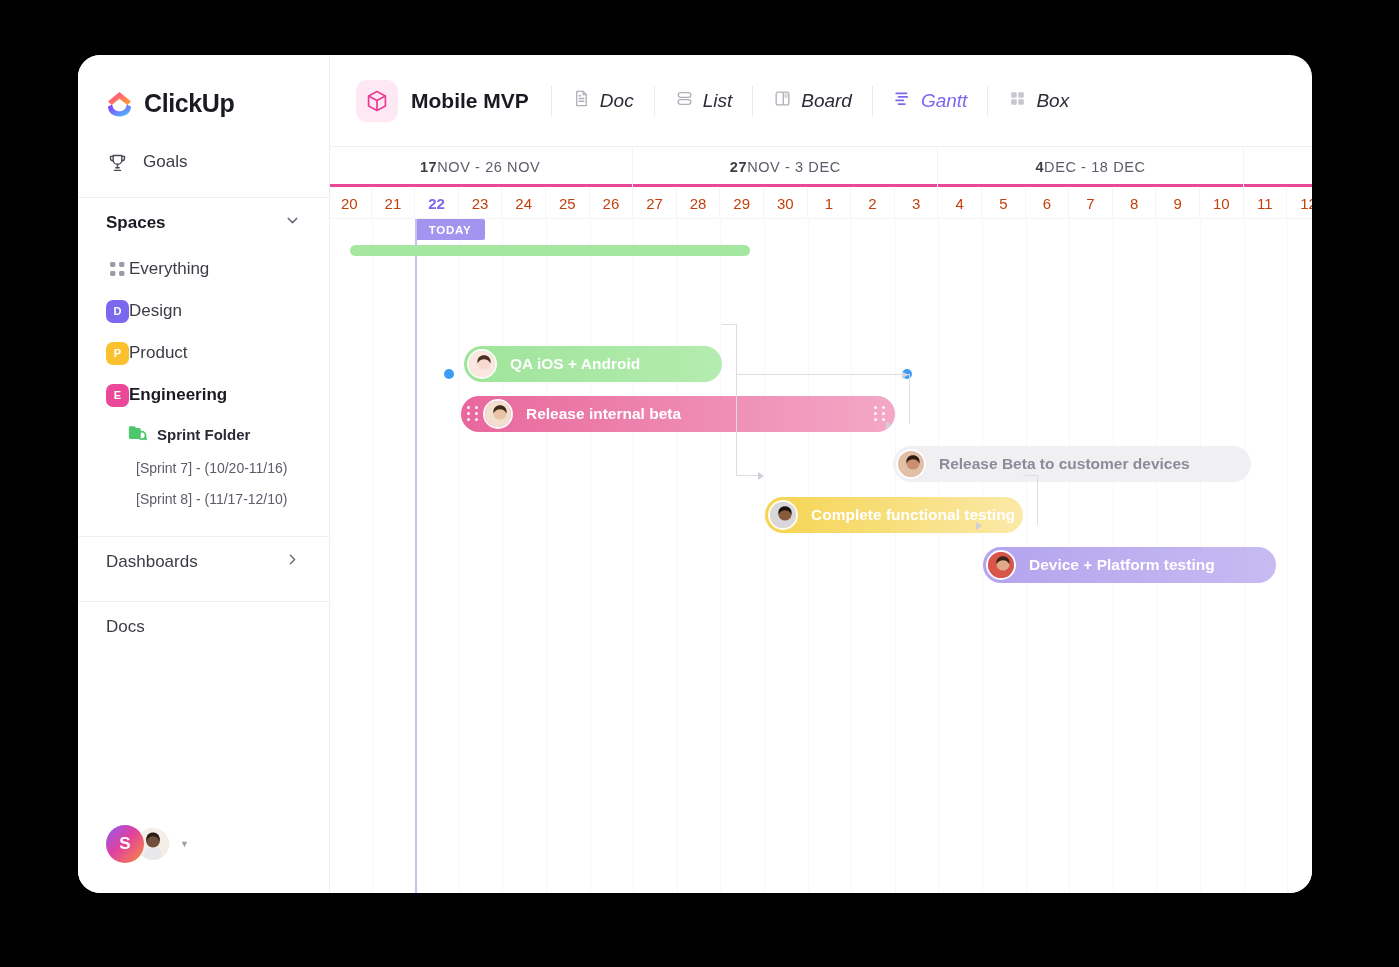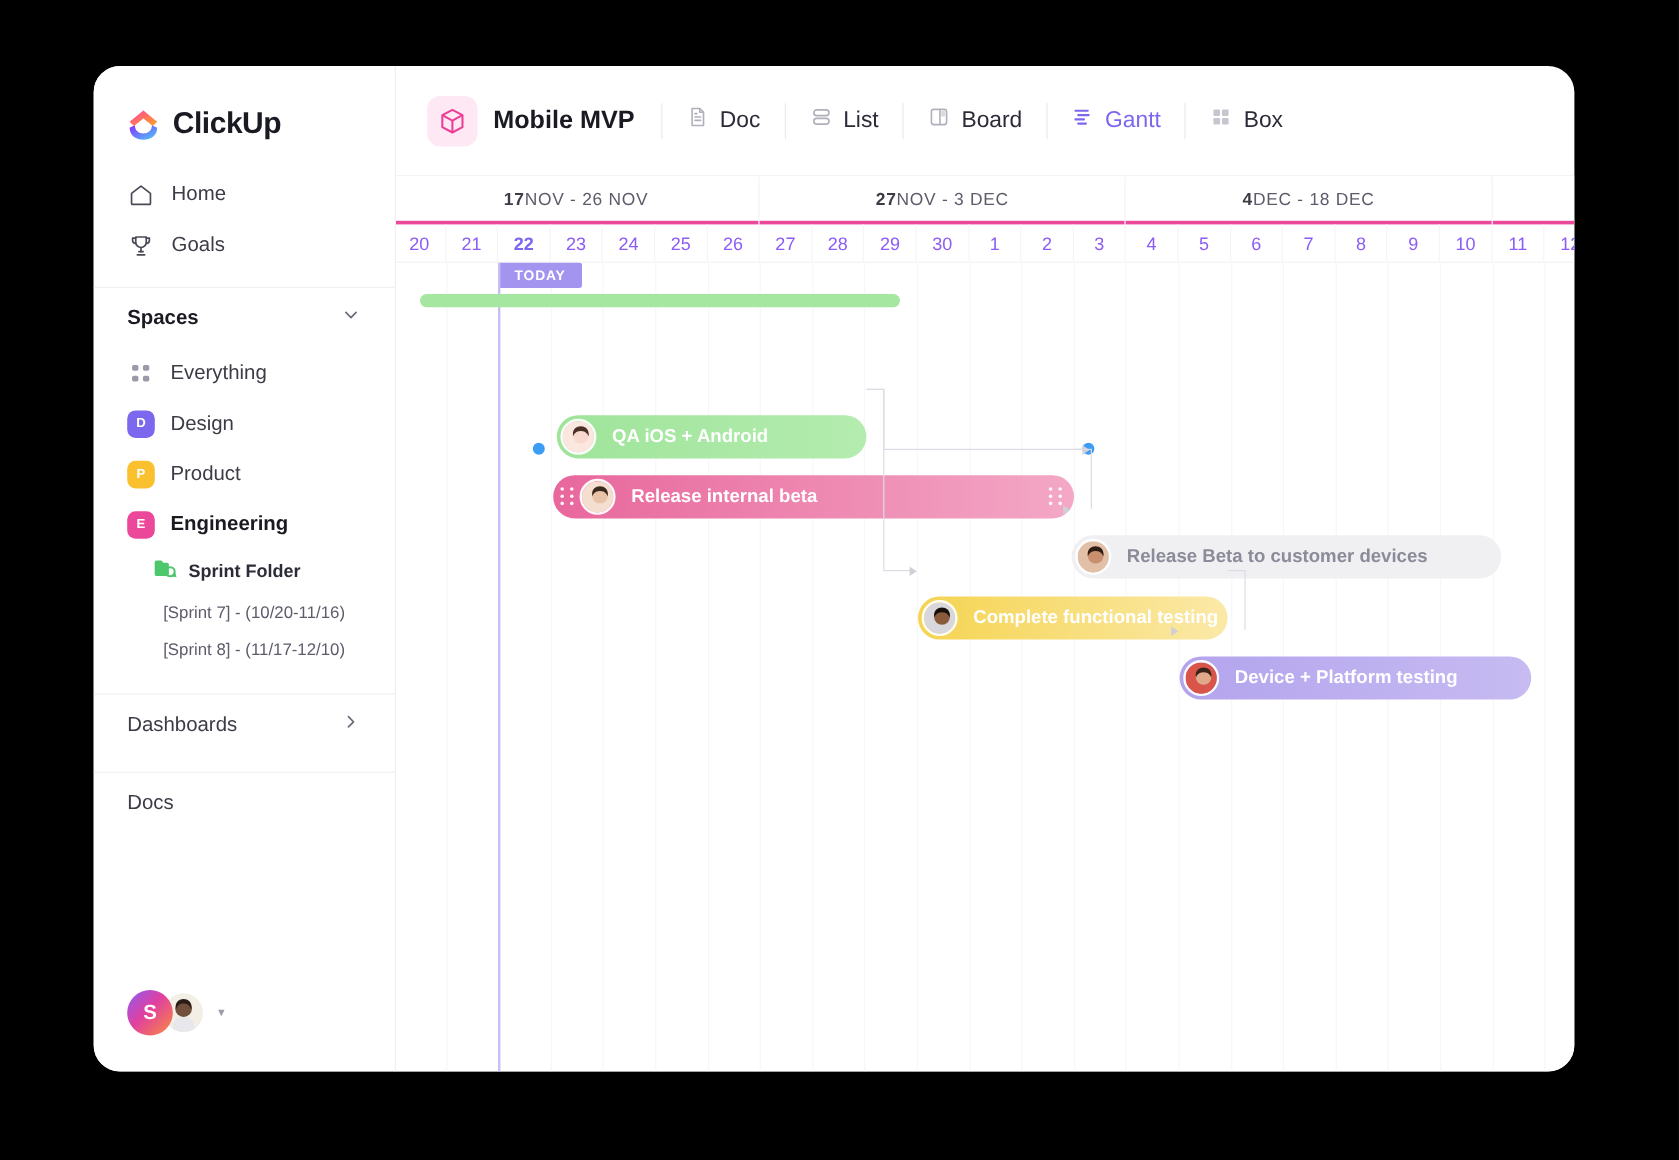"Doc" .tab { font-style: none -> italic }
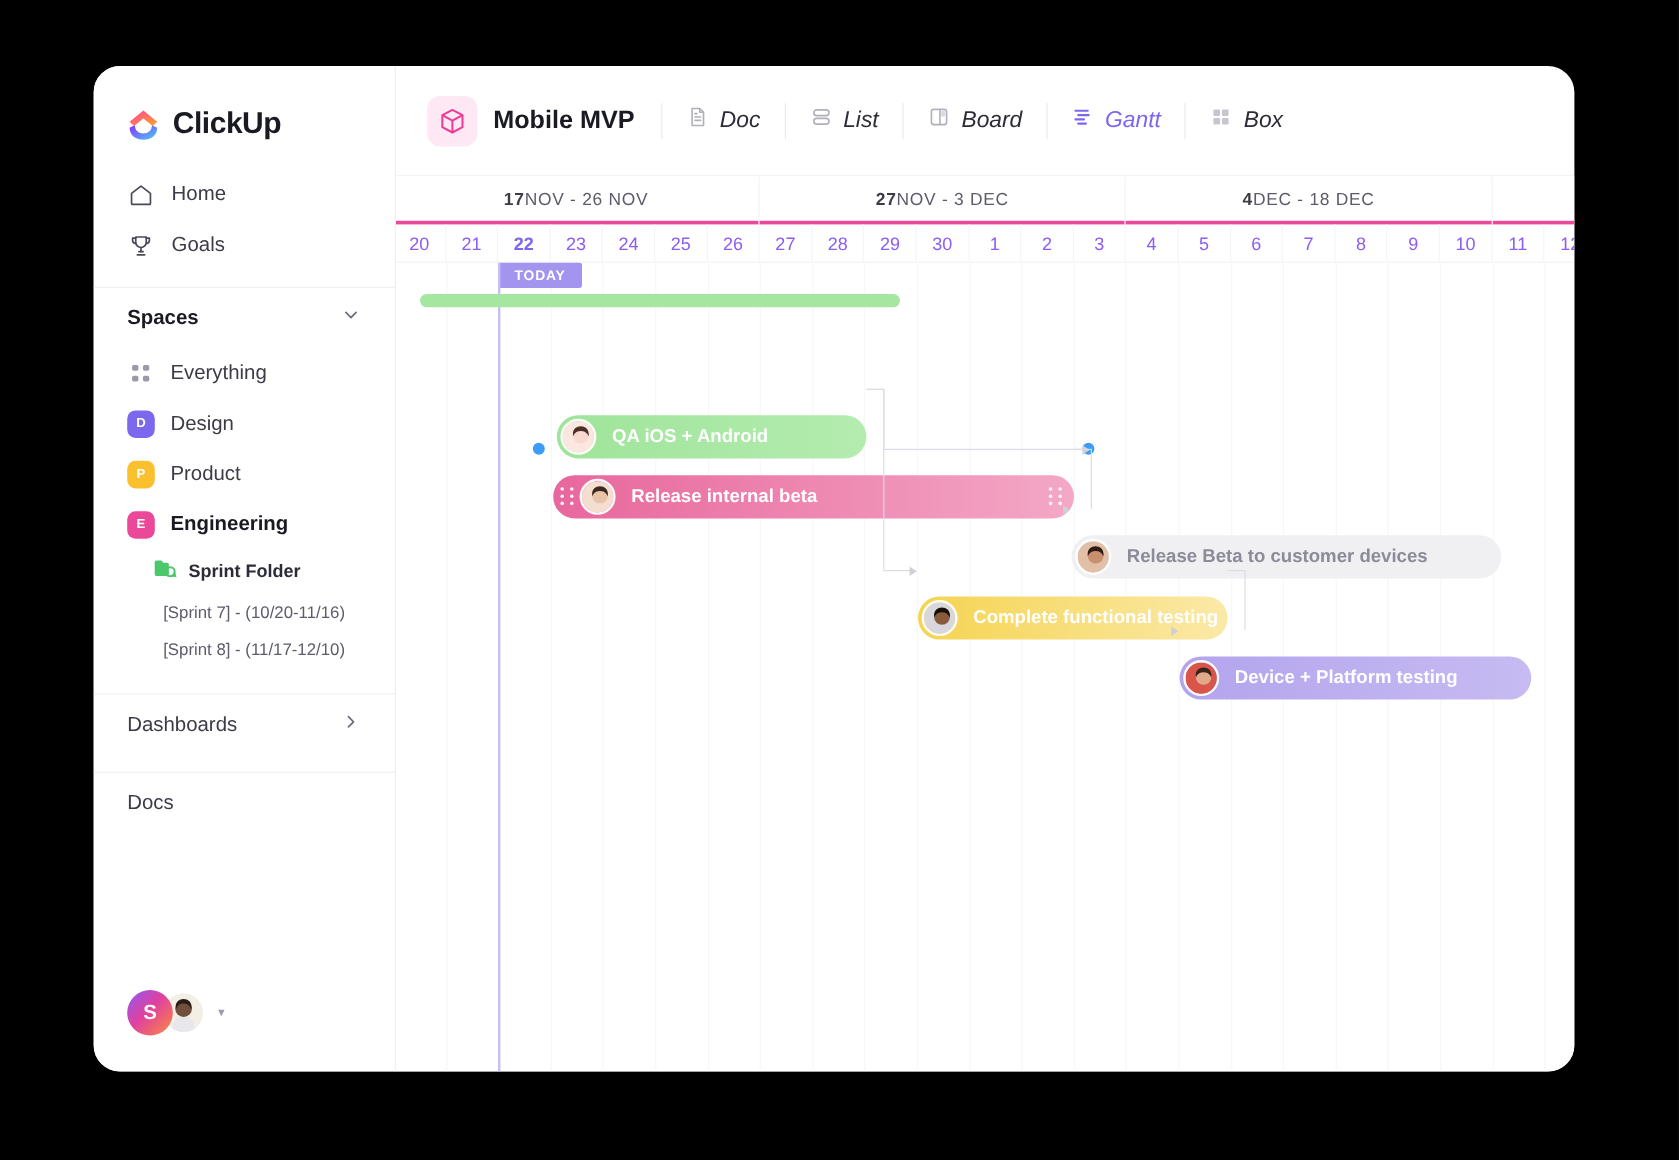"Home" div.nav-item { html: <div> <span> <svg> <path></path> </svg> </span> <span>Home</span> </div> -> none }
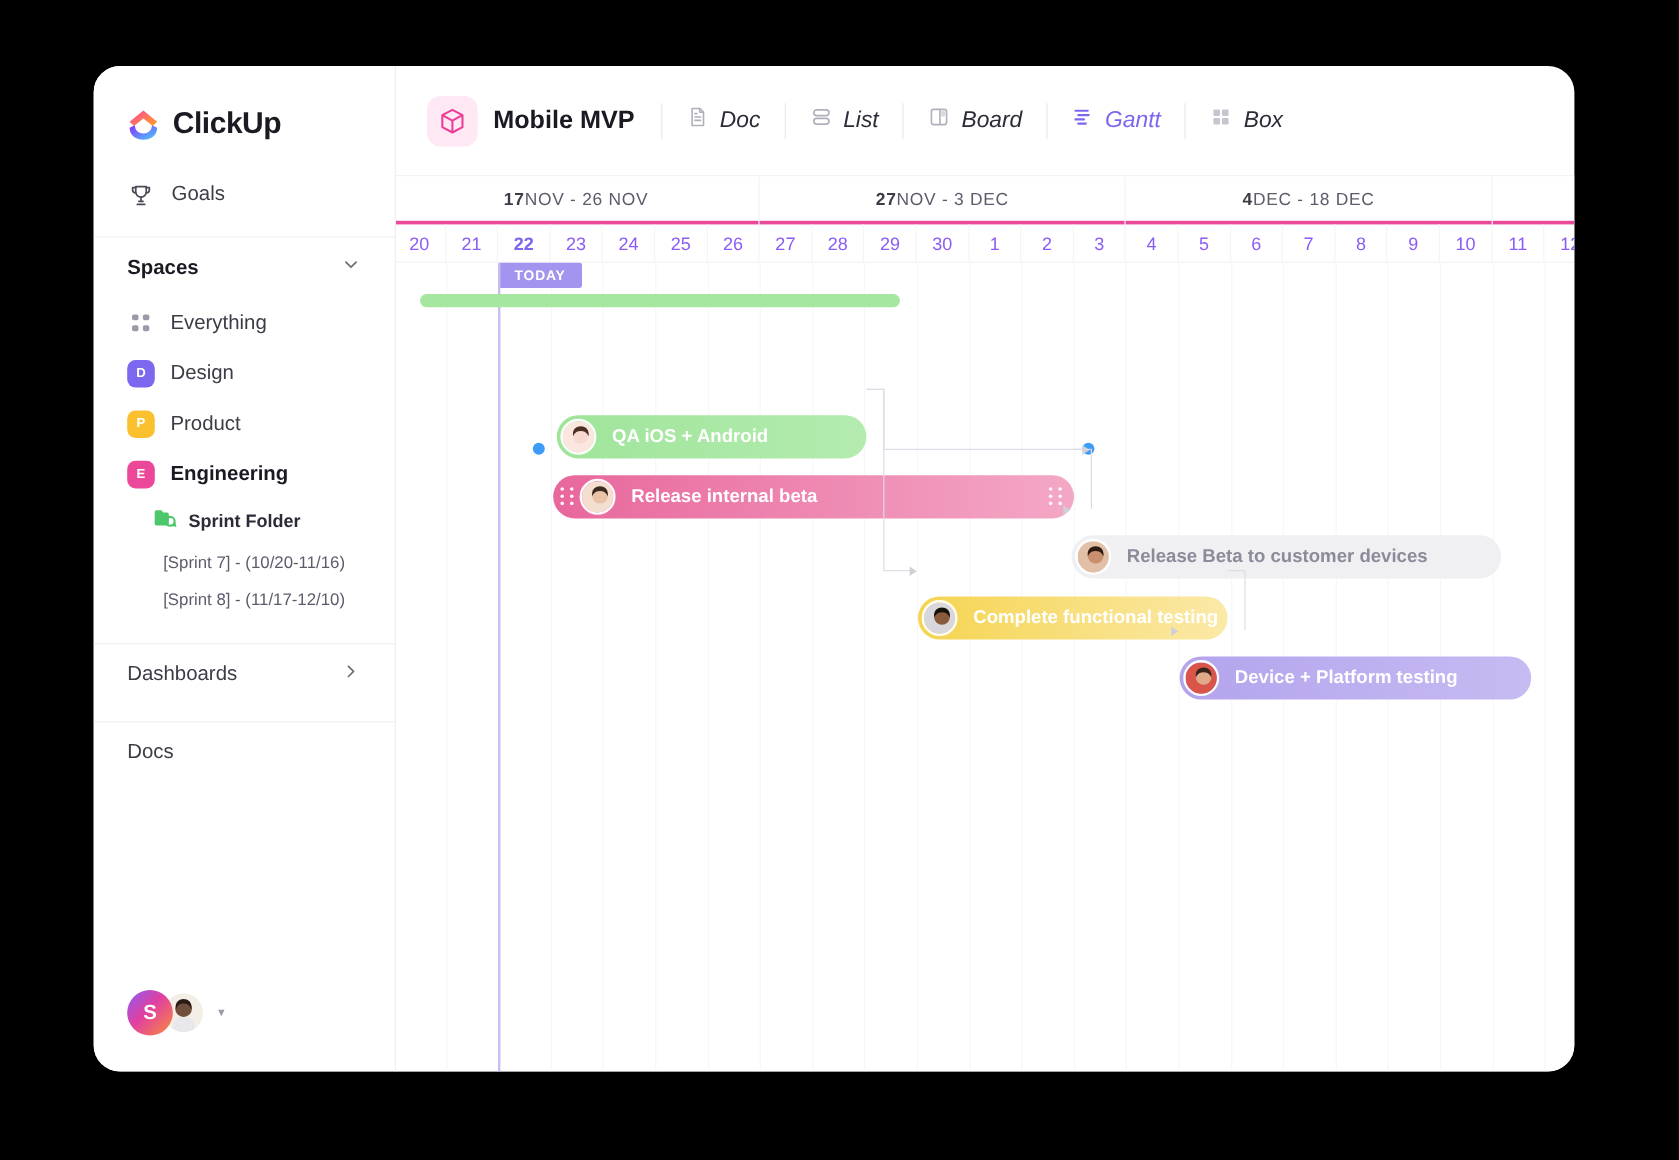"20" .g-day { color: #8b5cf6 -> #c2410c }
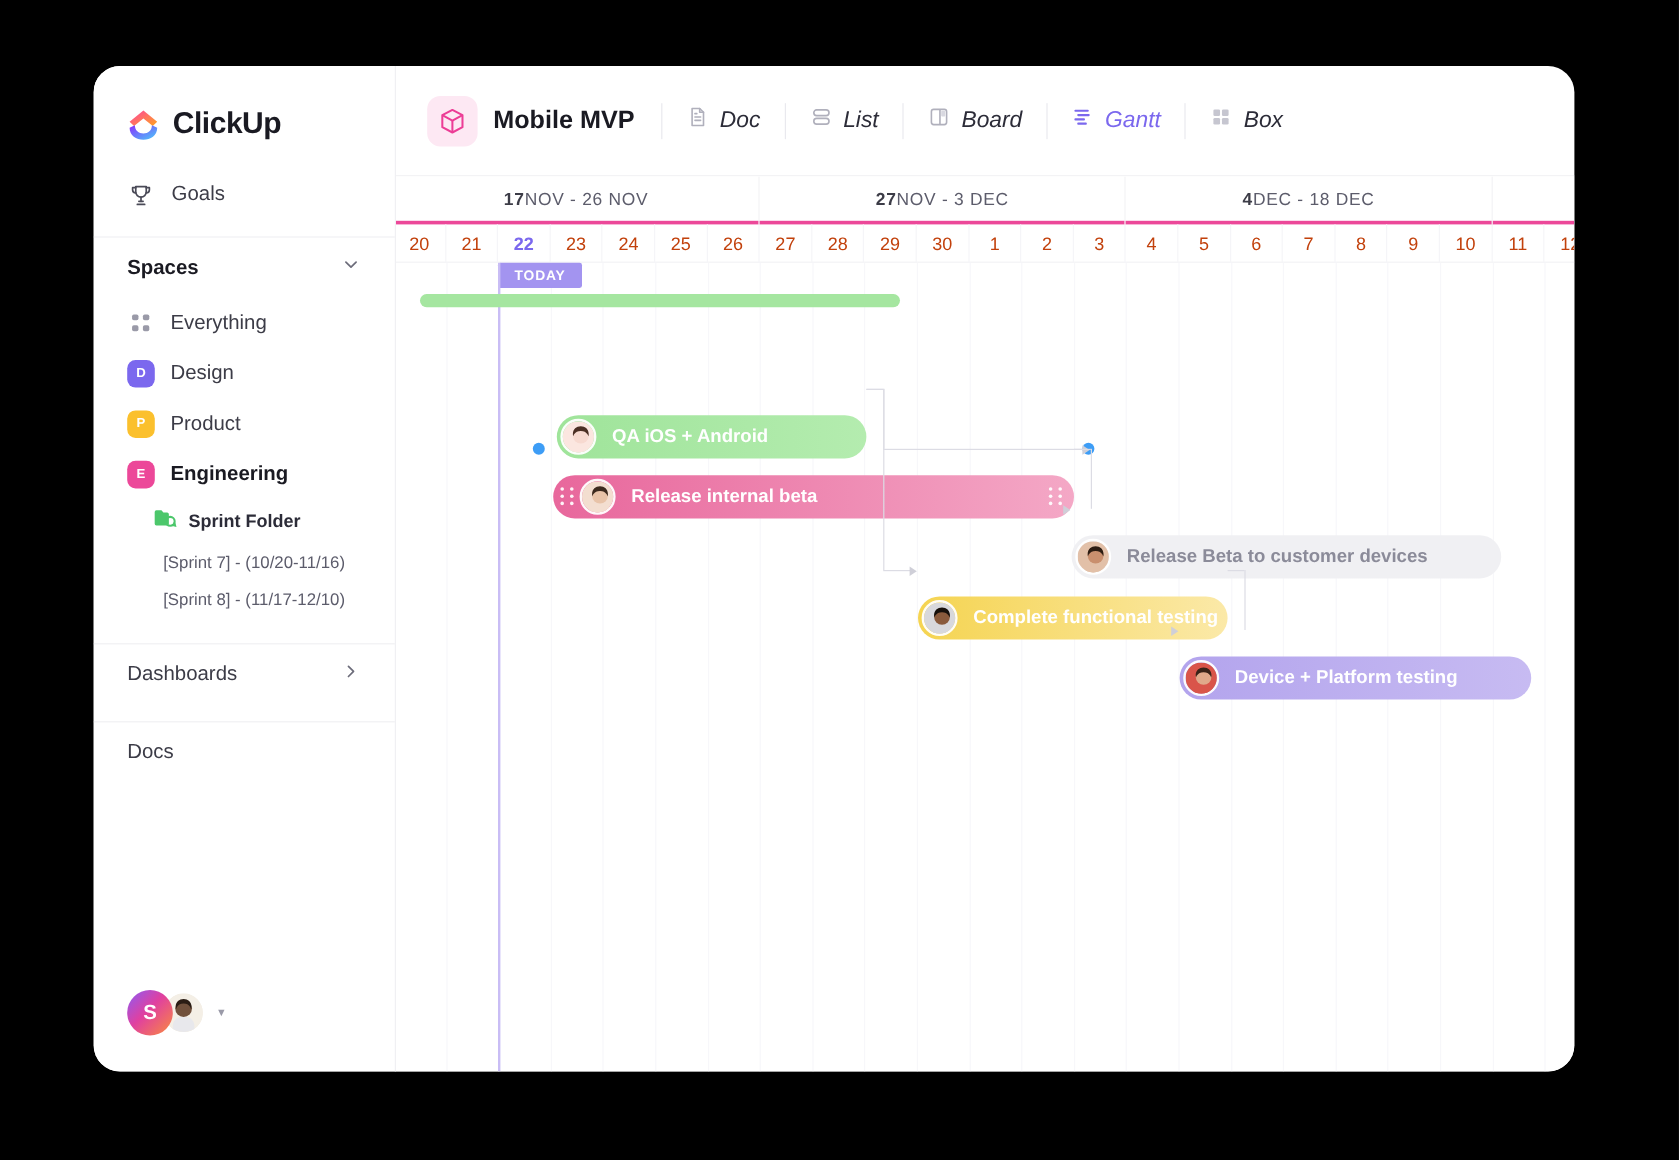"Everything" .space-item { gap: 13px -> none }
